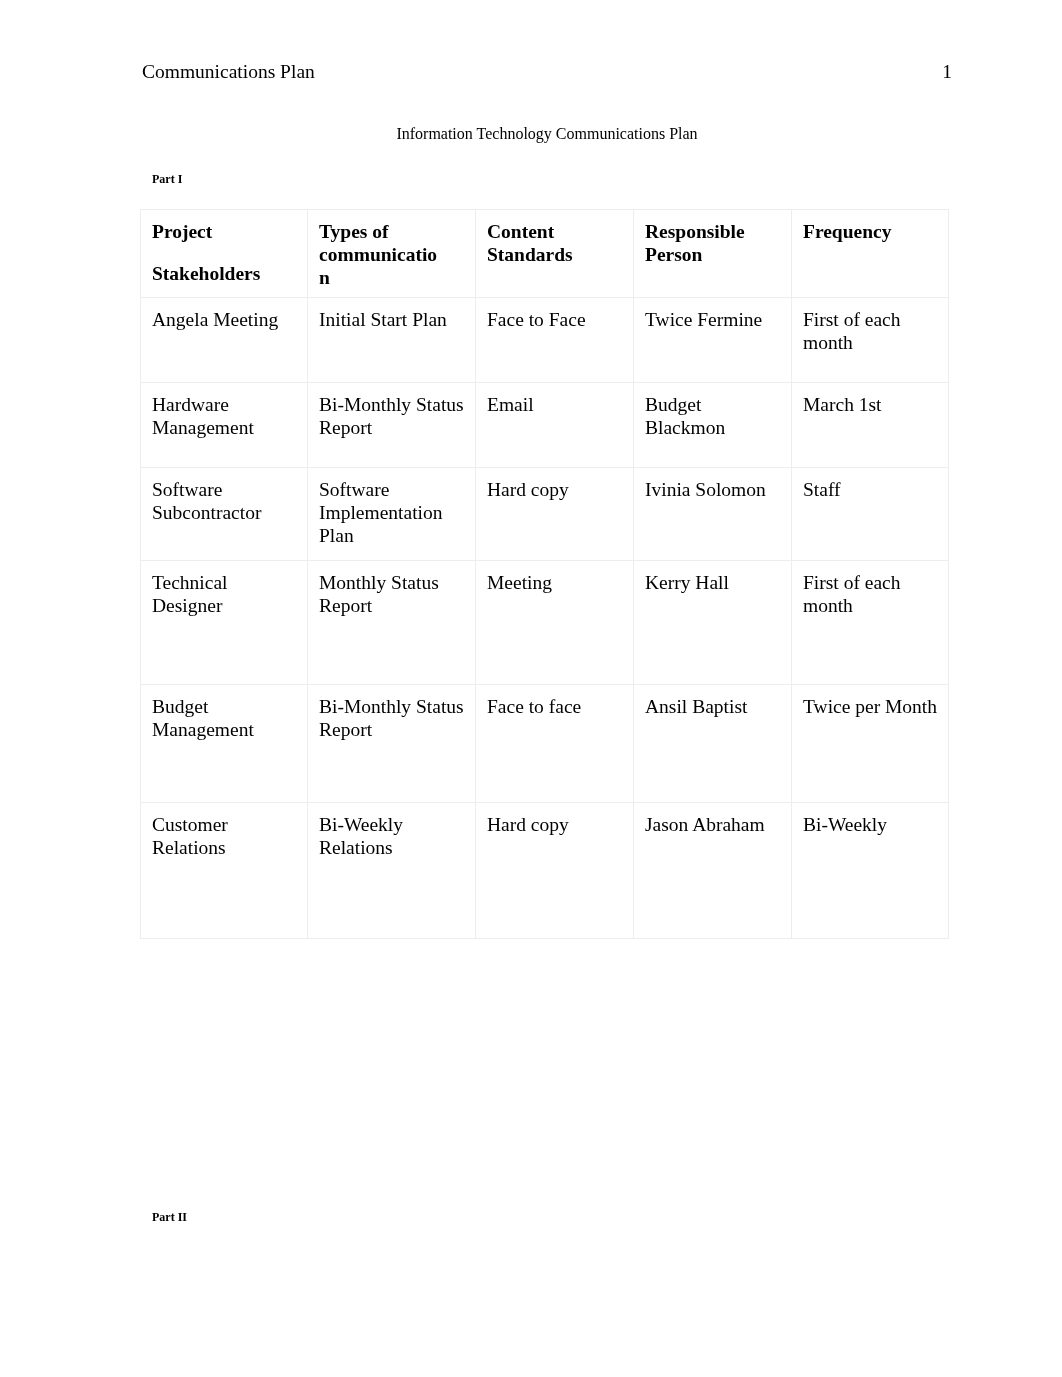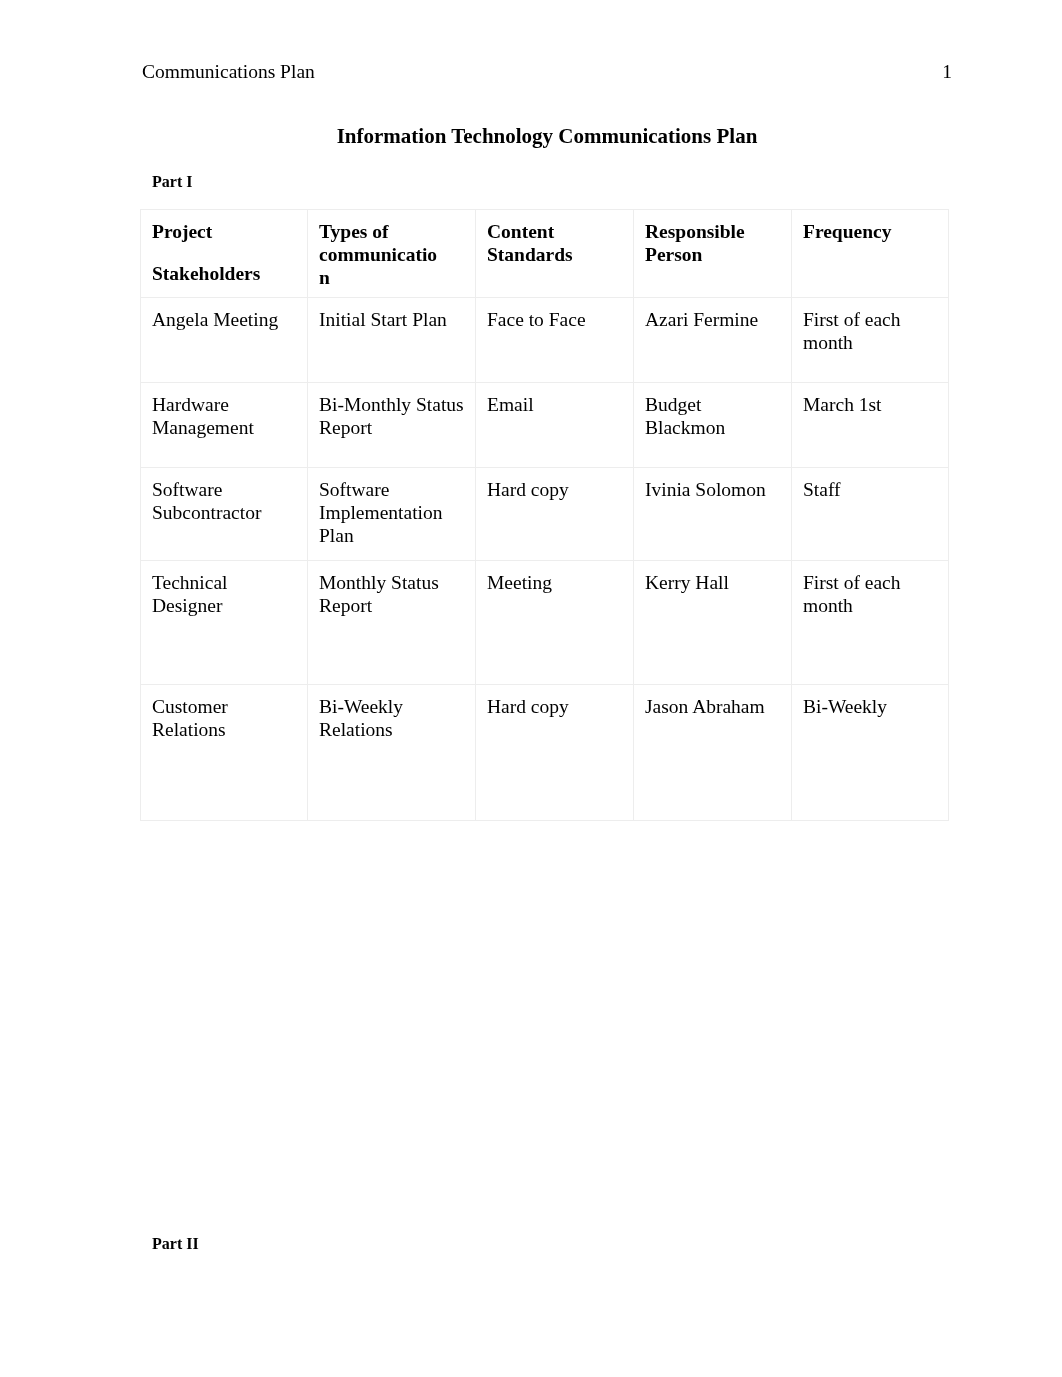"Information Technology Communications" .doc-title { font-size: 21px -> 16px; font-weight: bold -> normal }
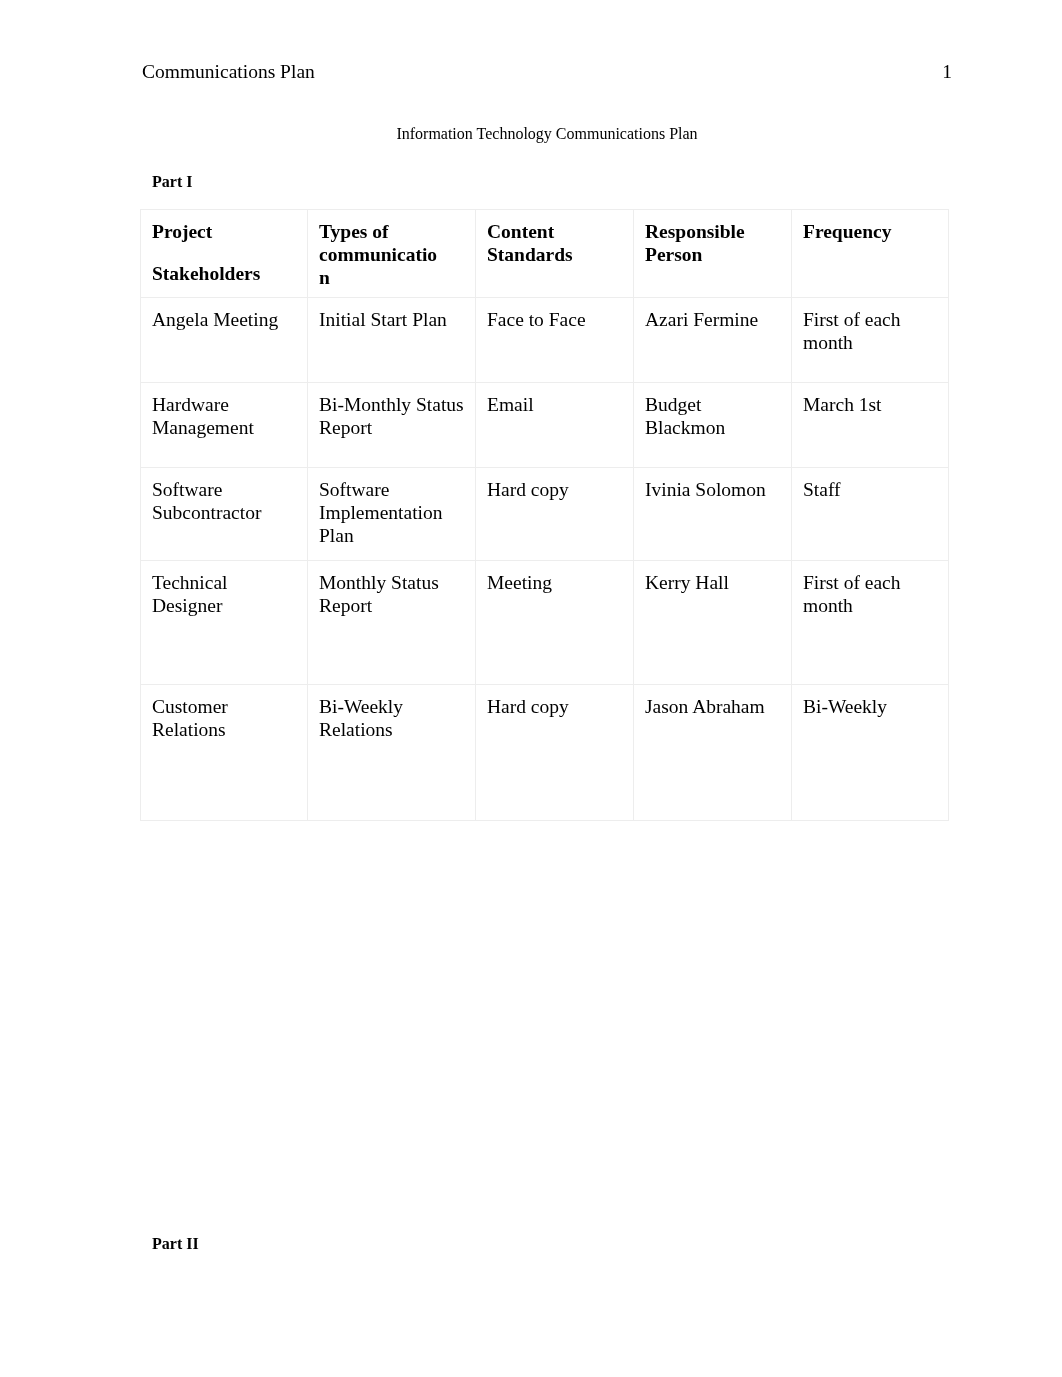"Part I" .part-heading { font-size: 16px -> 12px }
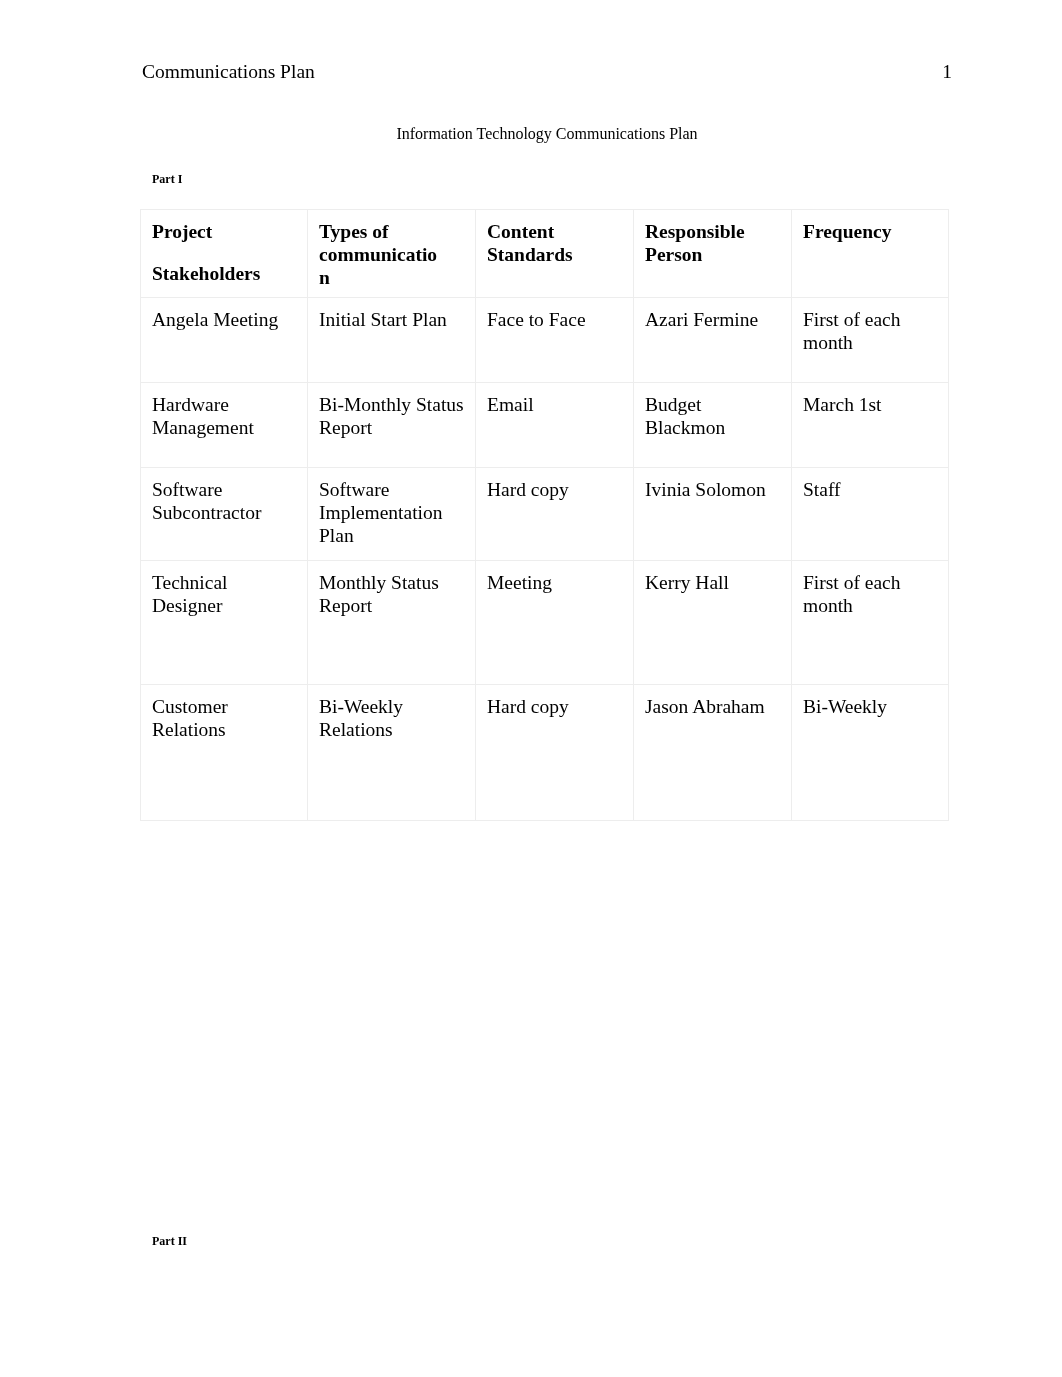"Azari Fermine" td { text: Azari -> Twice }
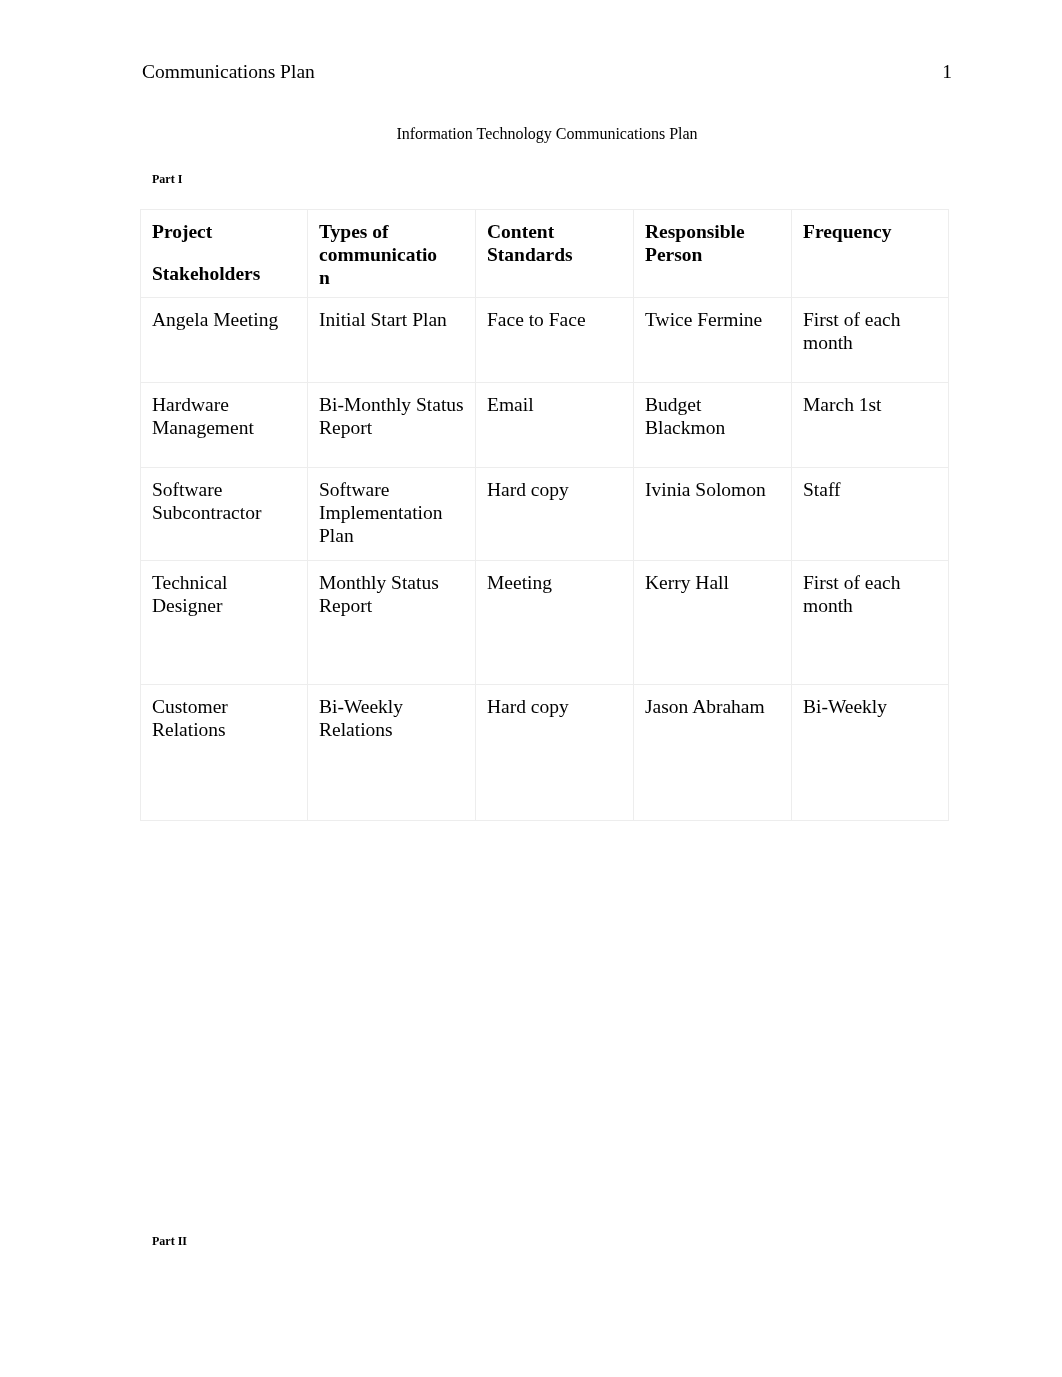"Budget Management" tr.row-h6 { html: none -> <tr> <td>Budget Management</td> <td>Bi-Monthly Status Report</td> <td>Face to face</td> <td>Ansil Baptist</td> <td>Twice per Month</td> </tr> }
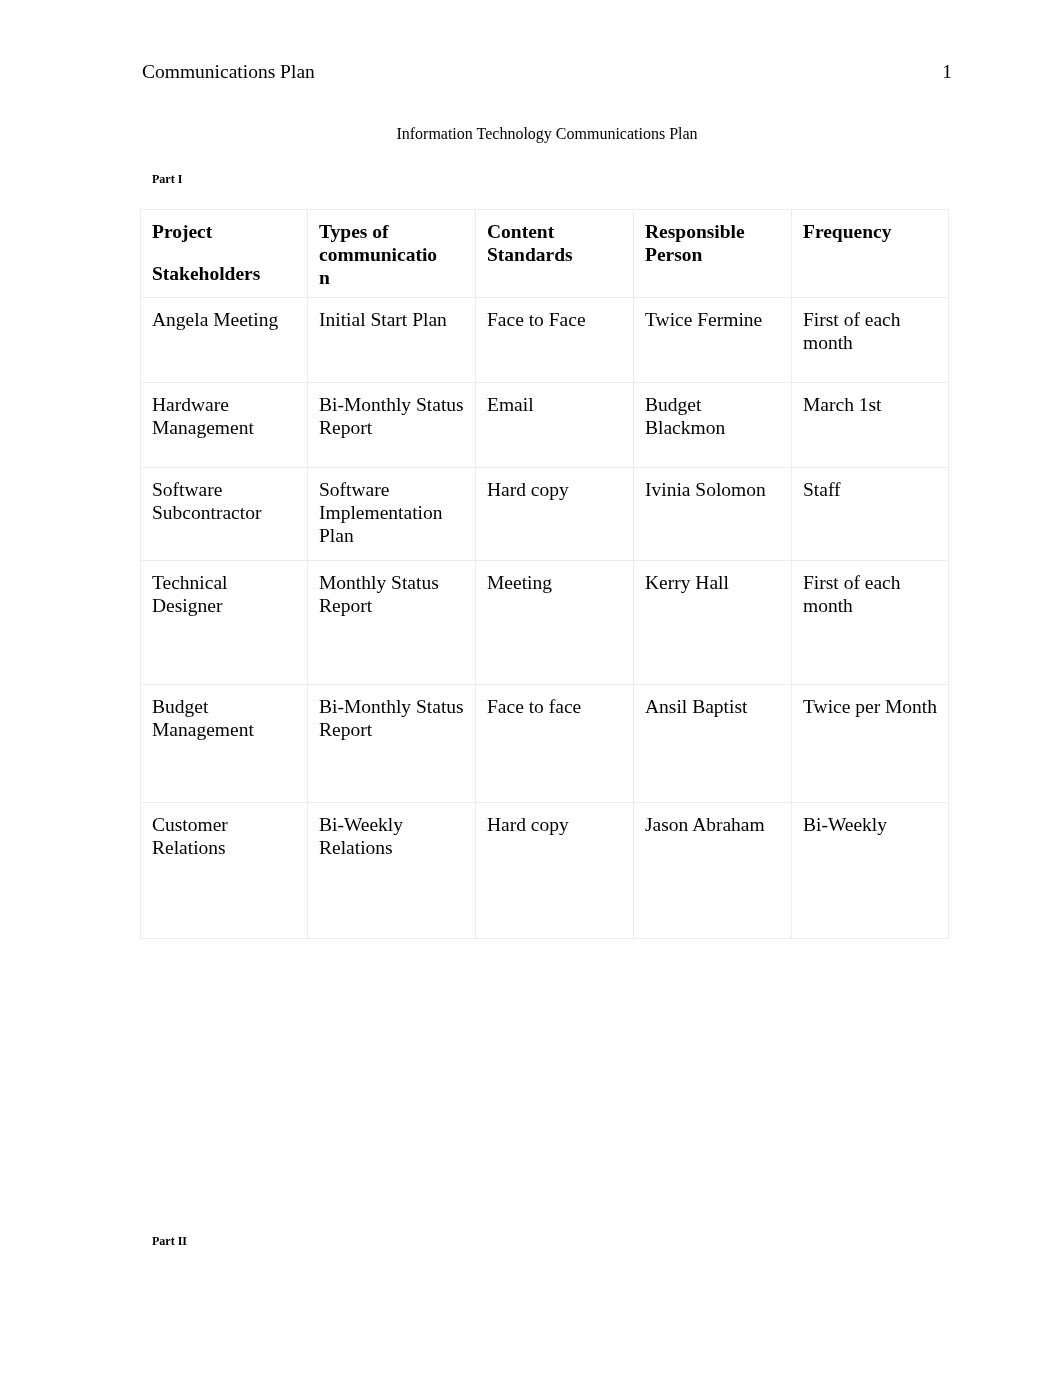"Part II" #part-two { margin-top: 24px -> none }
